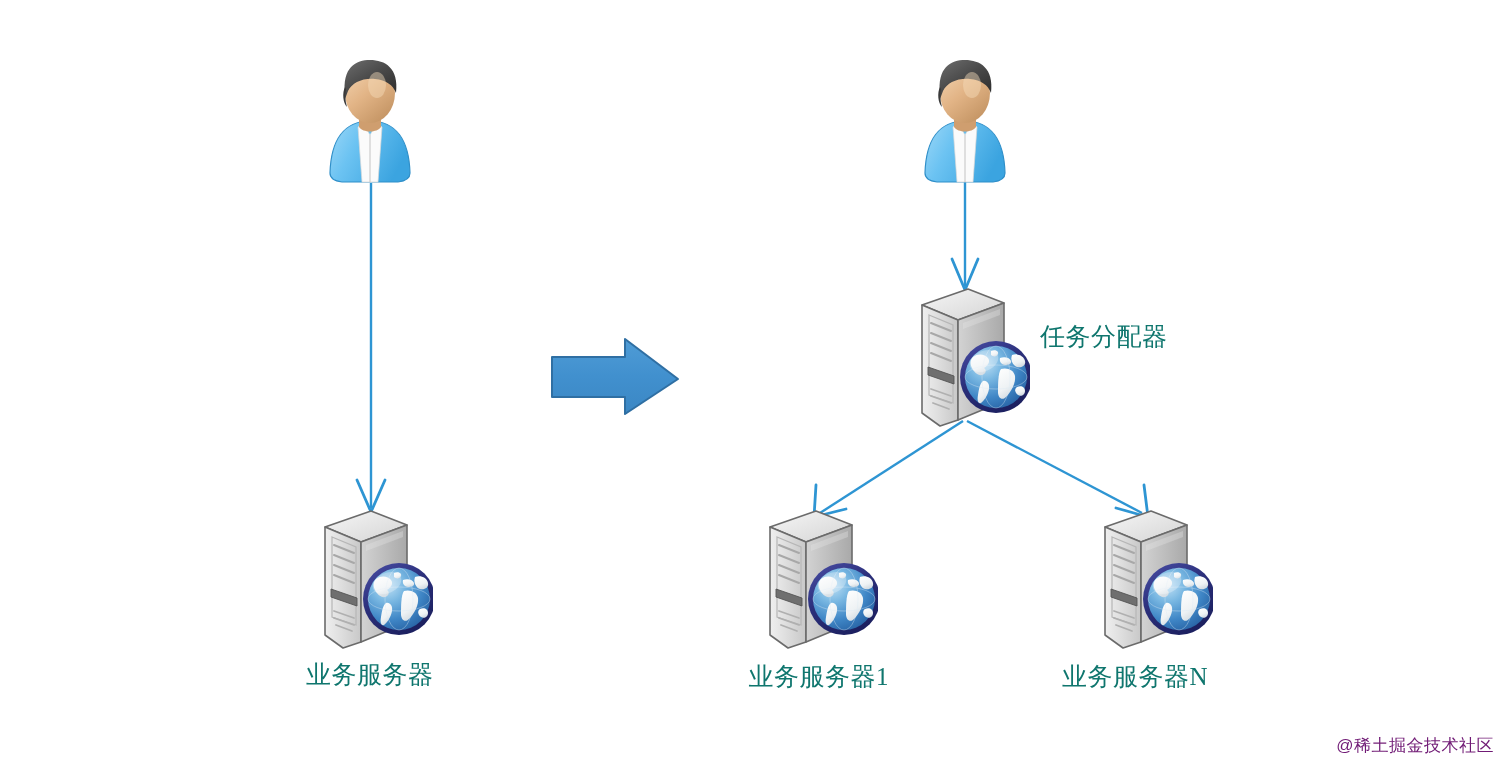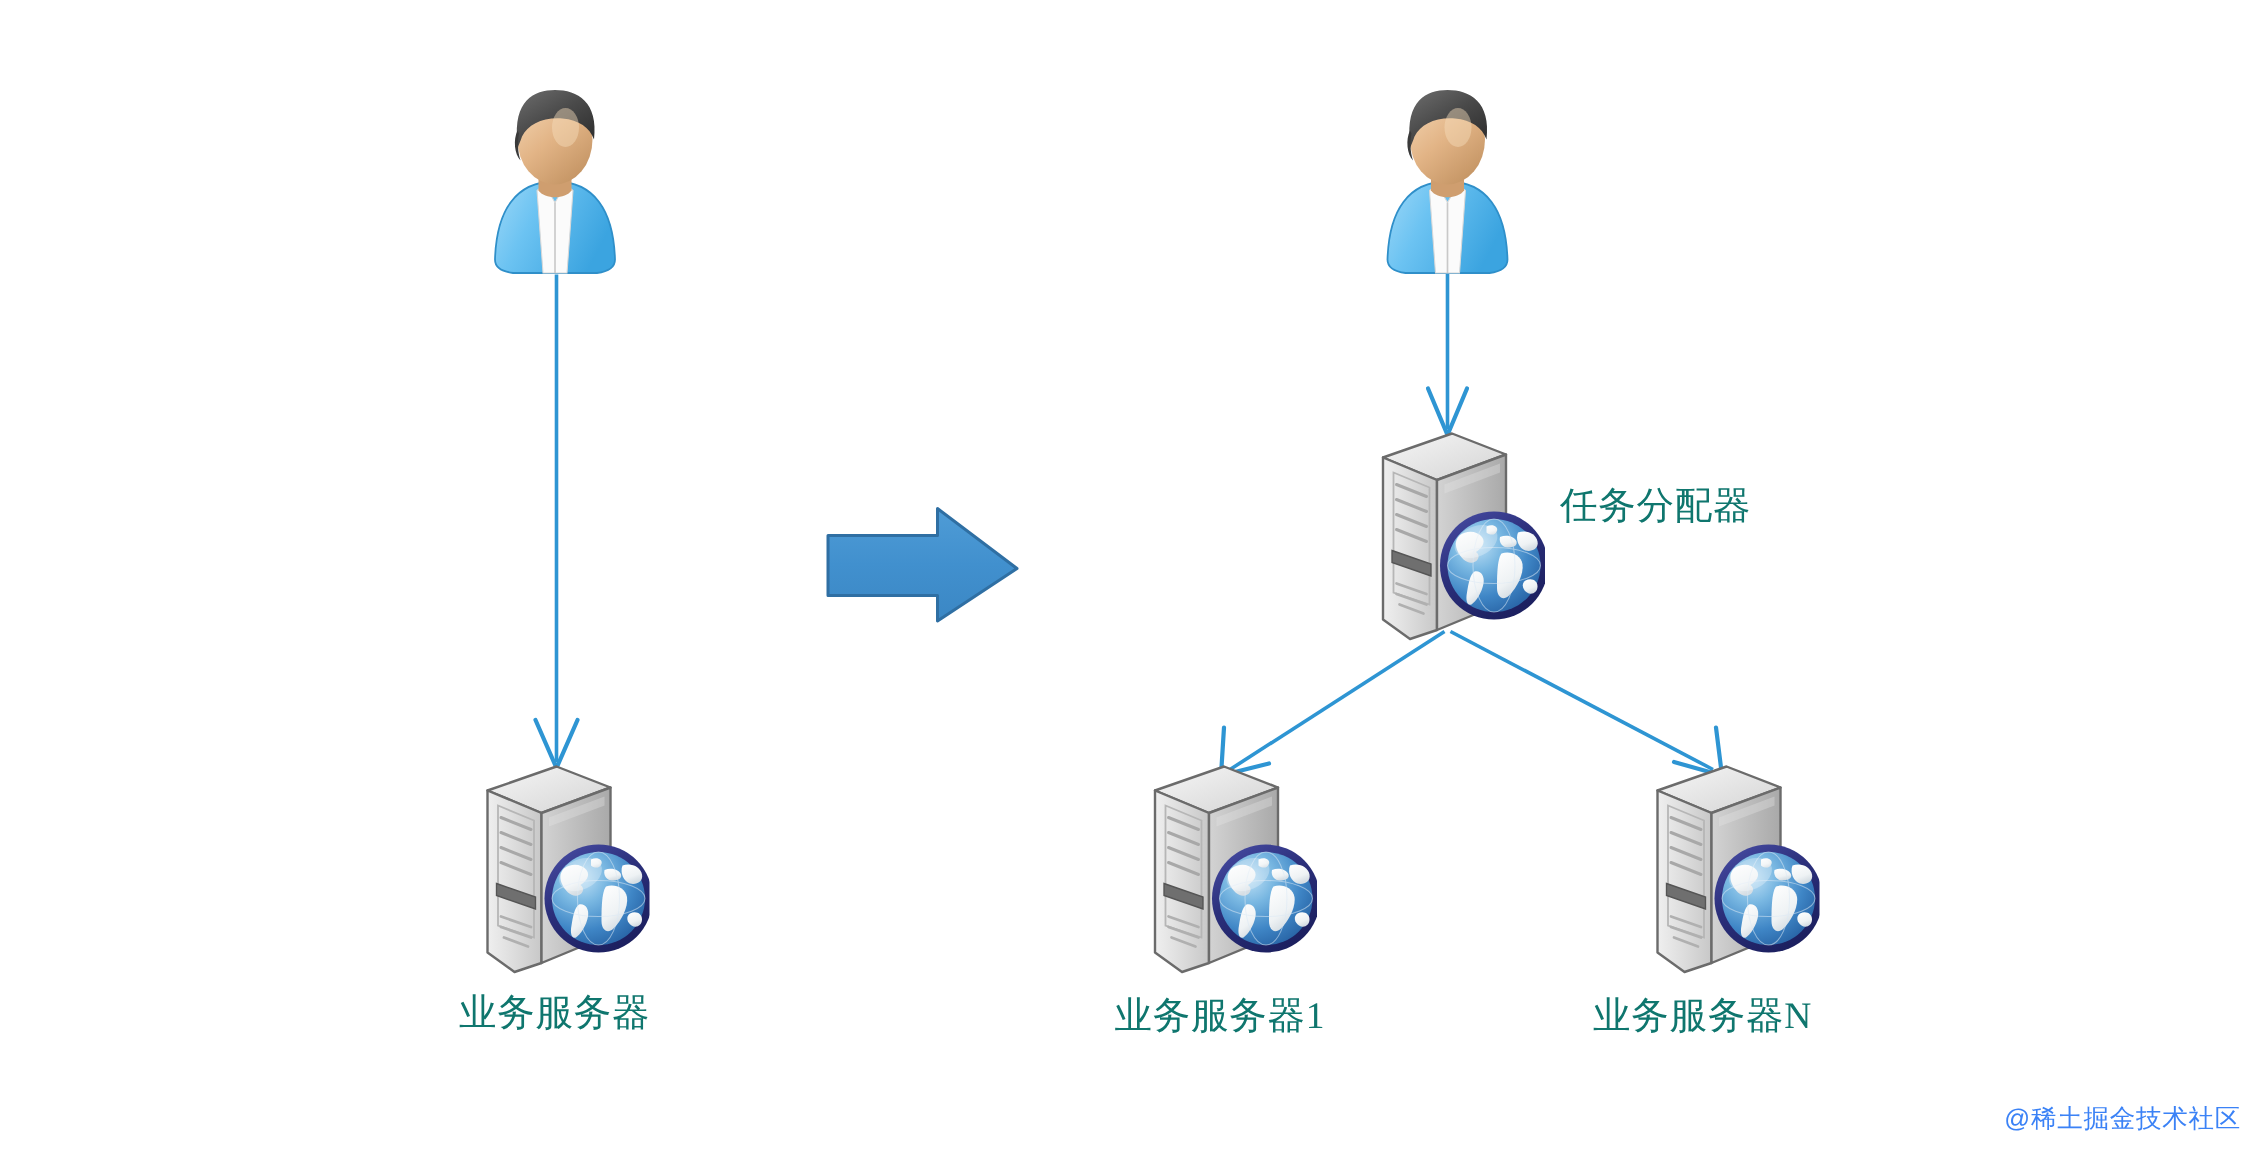"业务服务器1" div.node-label { text-align: left -> right }
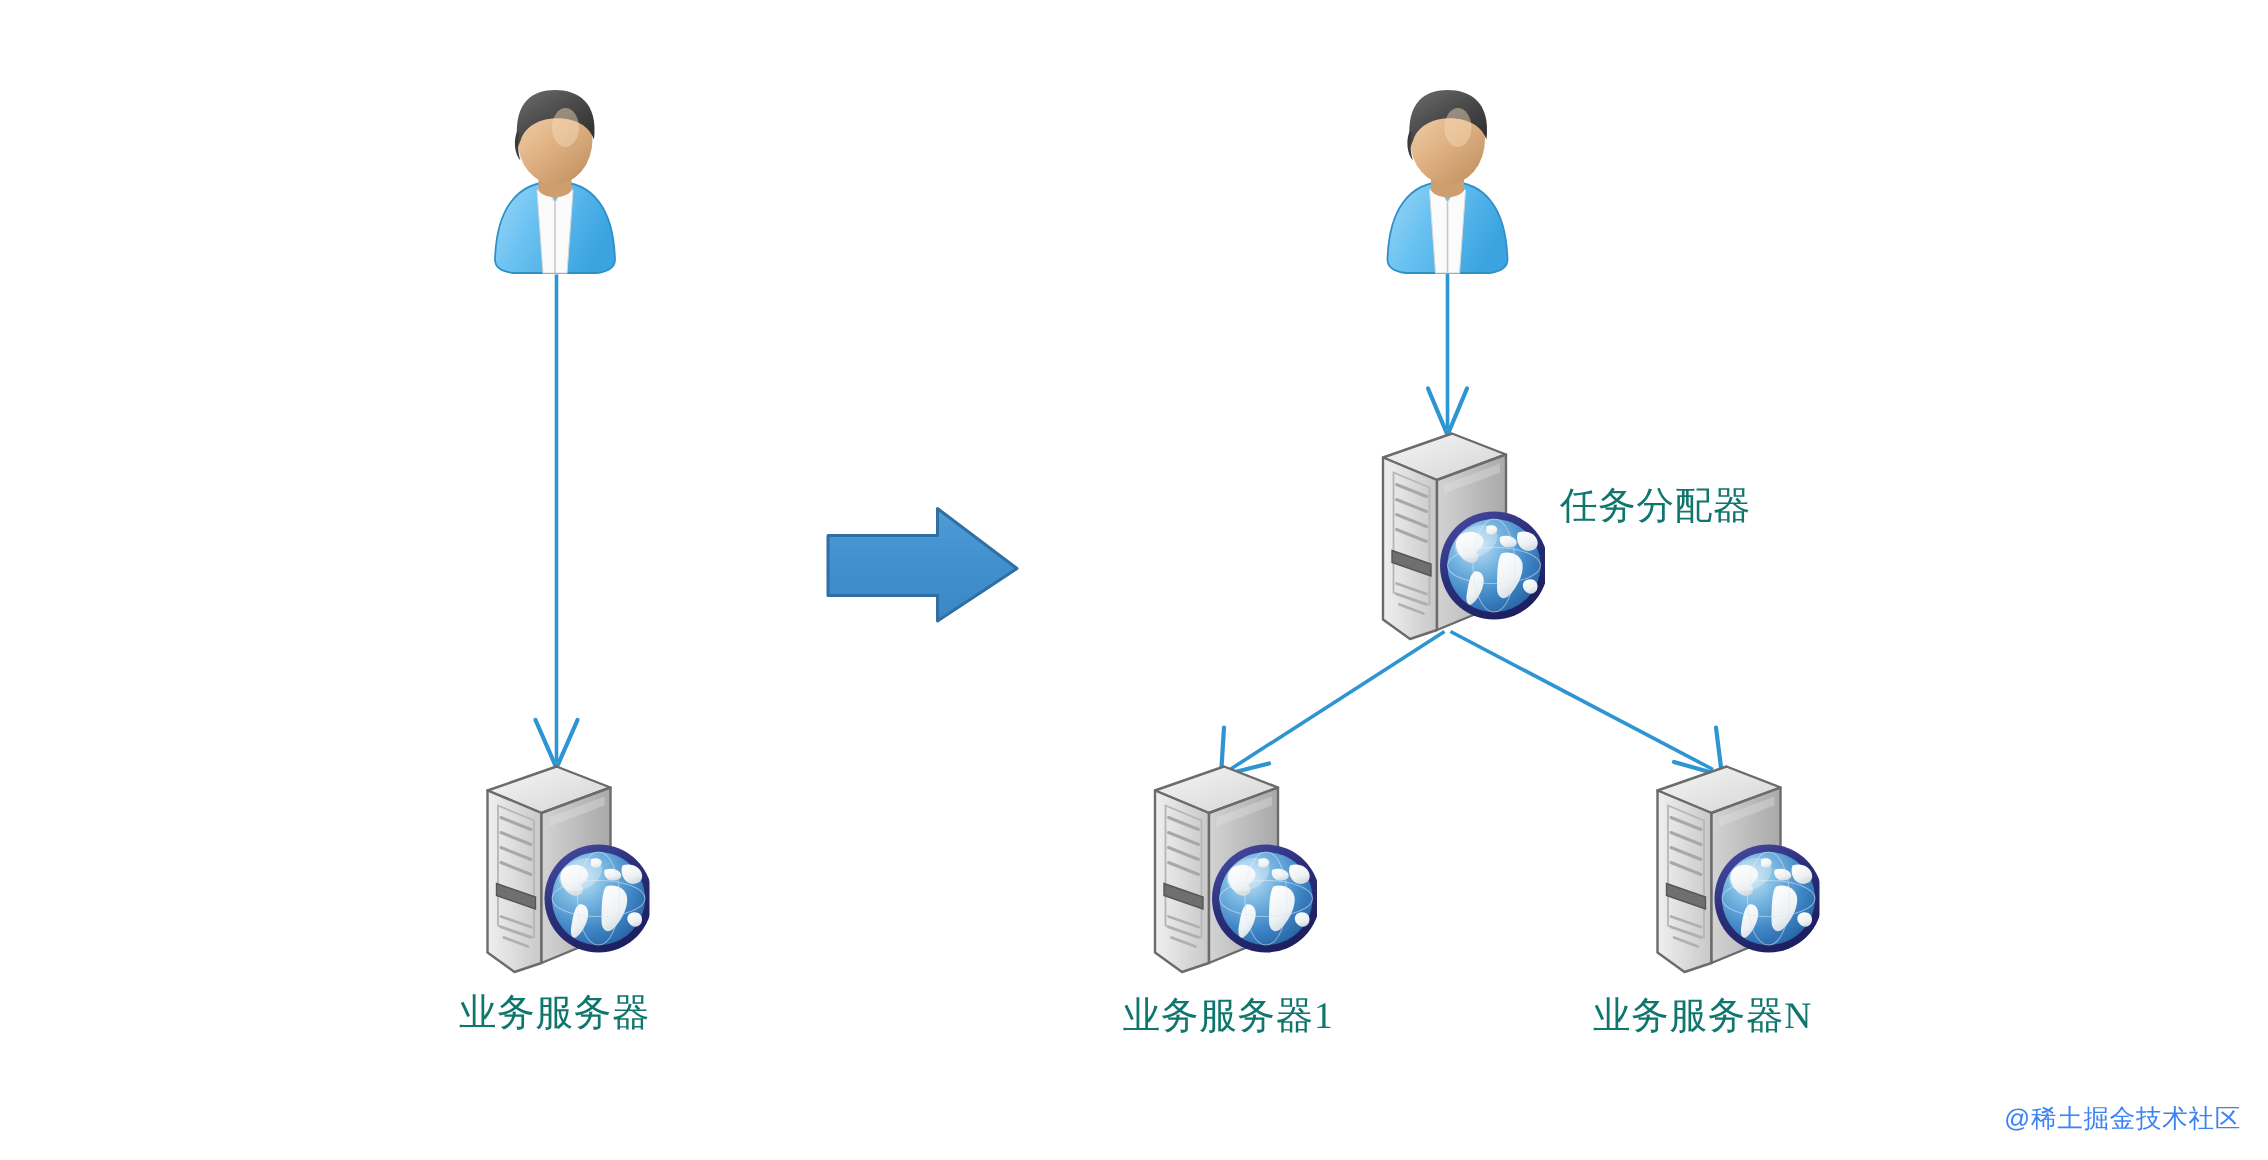"@稀土掘金技术社区" .watermark { color: #3b82f6 -> #701a75 }
